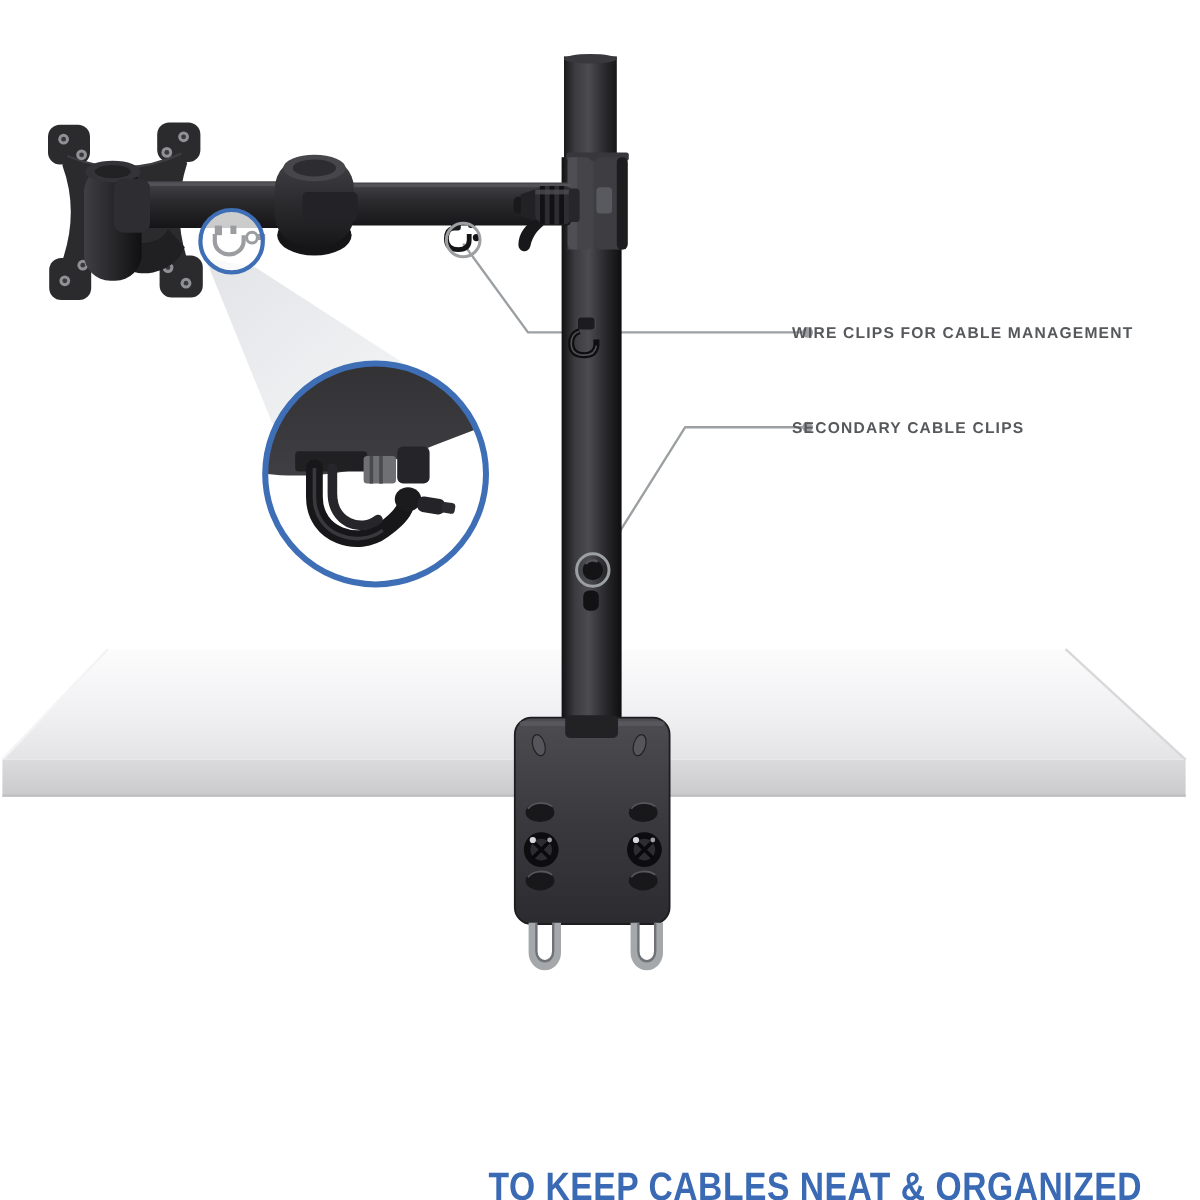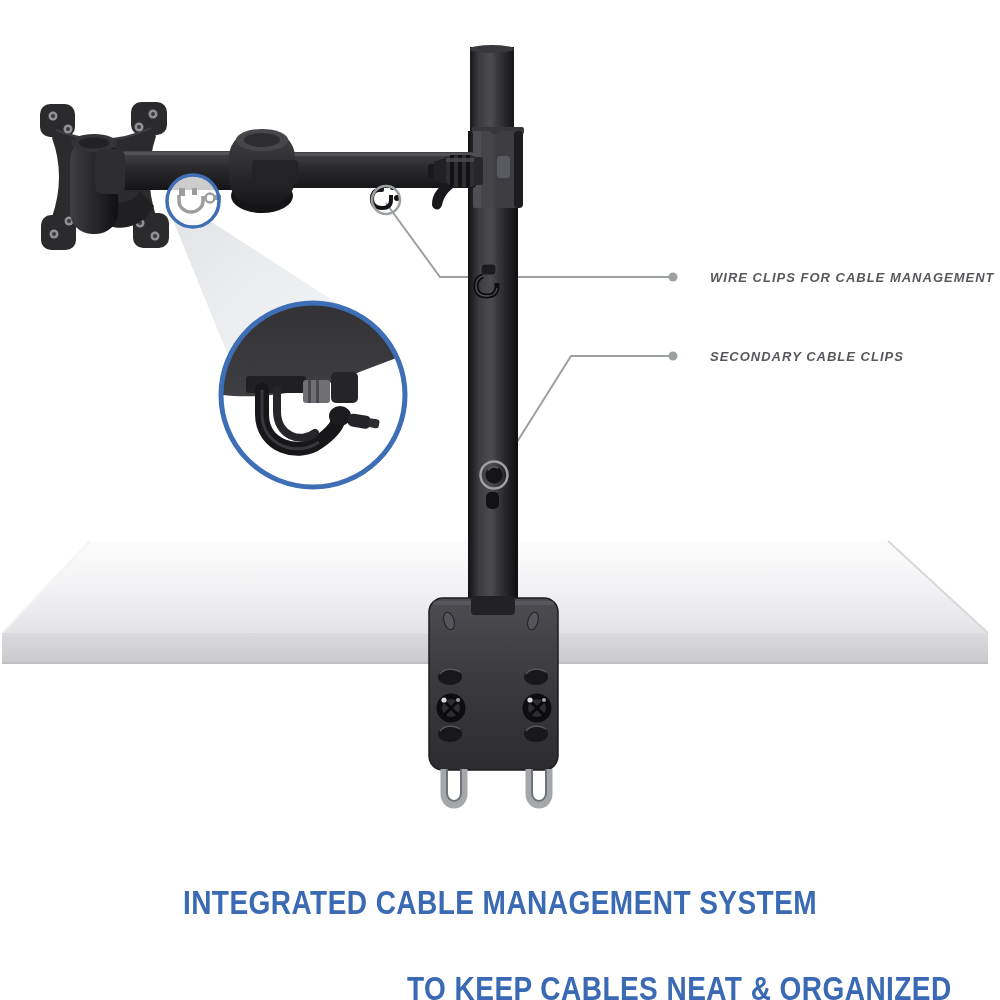"WIRE CLIPS FOR CABLE MANAGEMENT" .callout-label { font-style: italic -> none; left: 710px -> 660px }
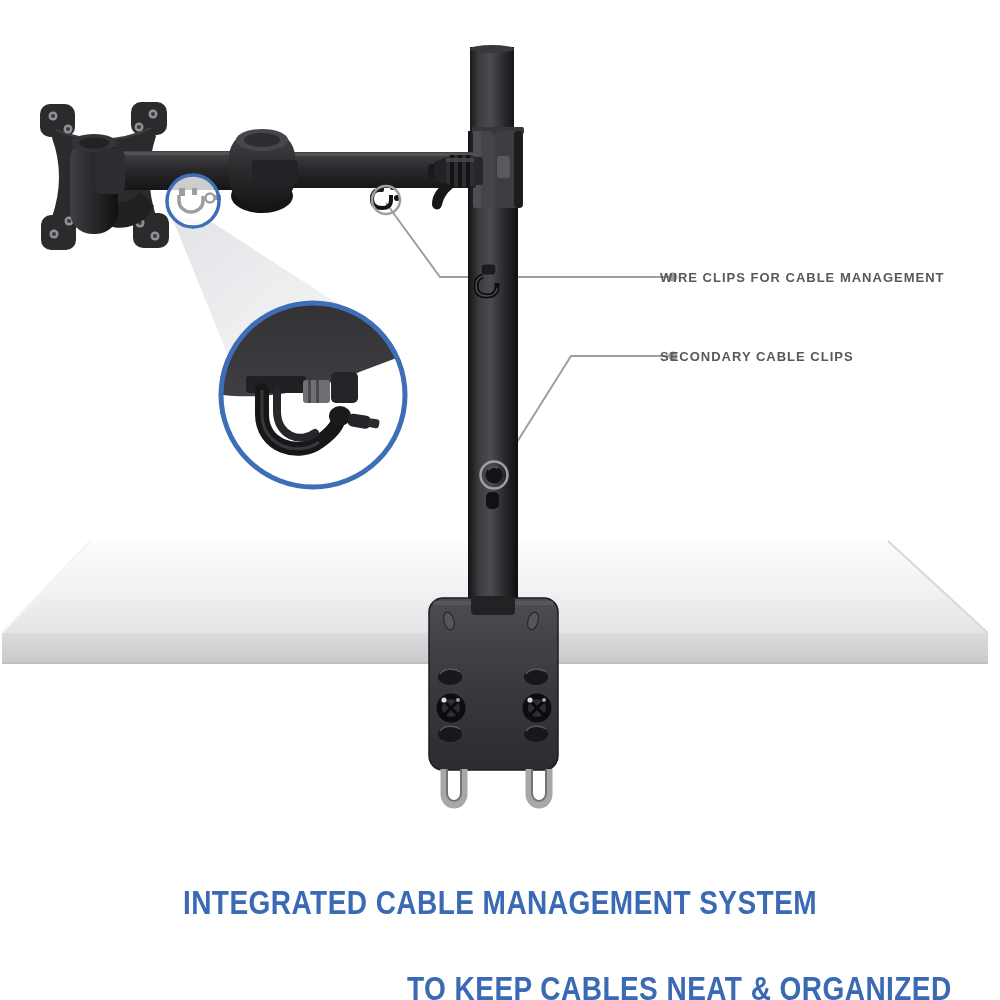"INTEGRATED CABLE MANAGEMENT SYSTEM" div.caption { html: <div> <span>INTEGRATED CABLE MANAGEMENT SYSTEM</span> </div> -> none }
